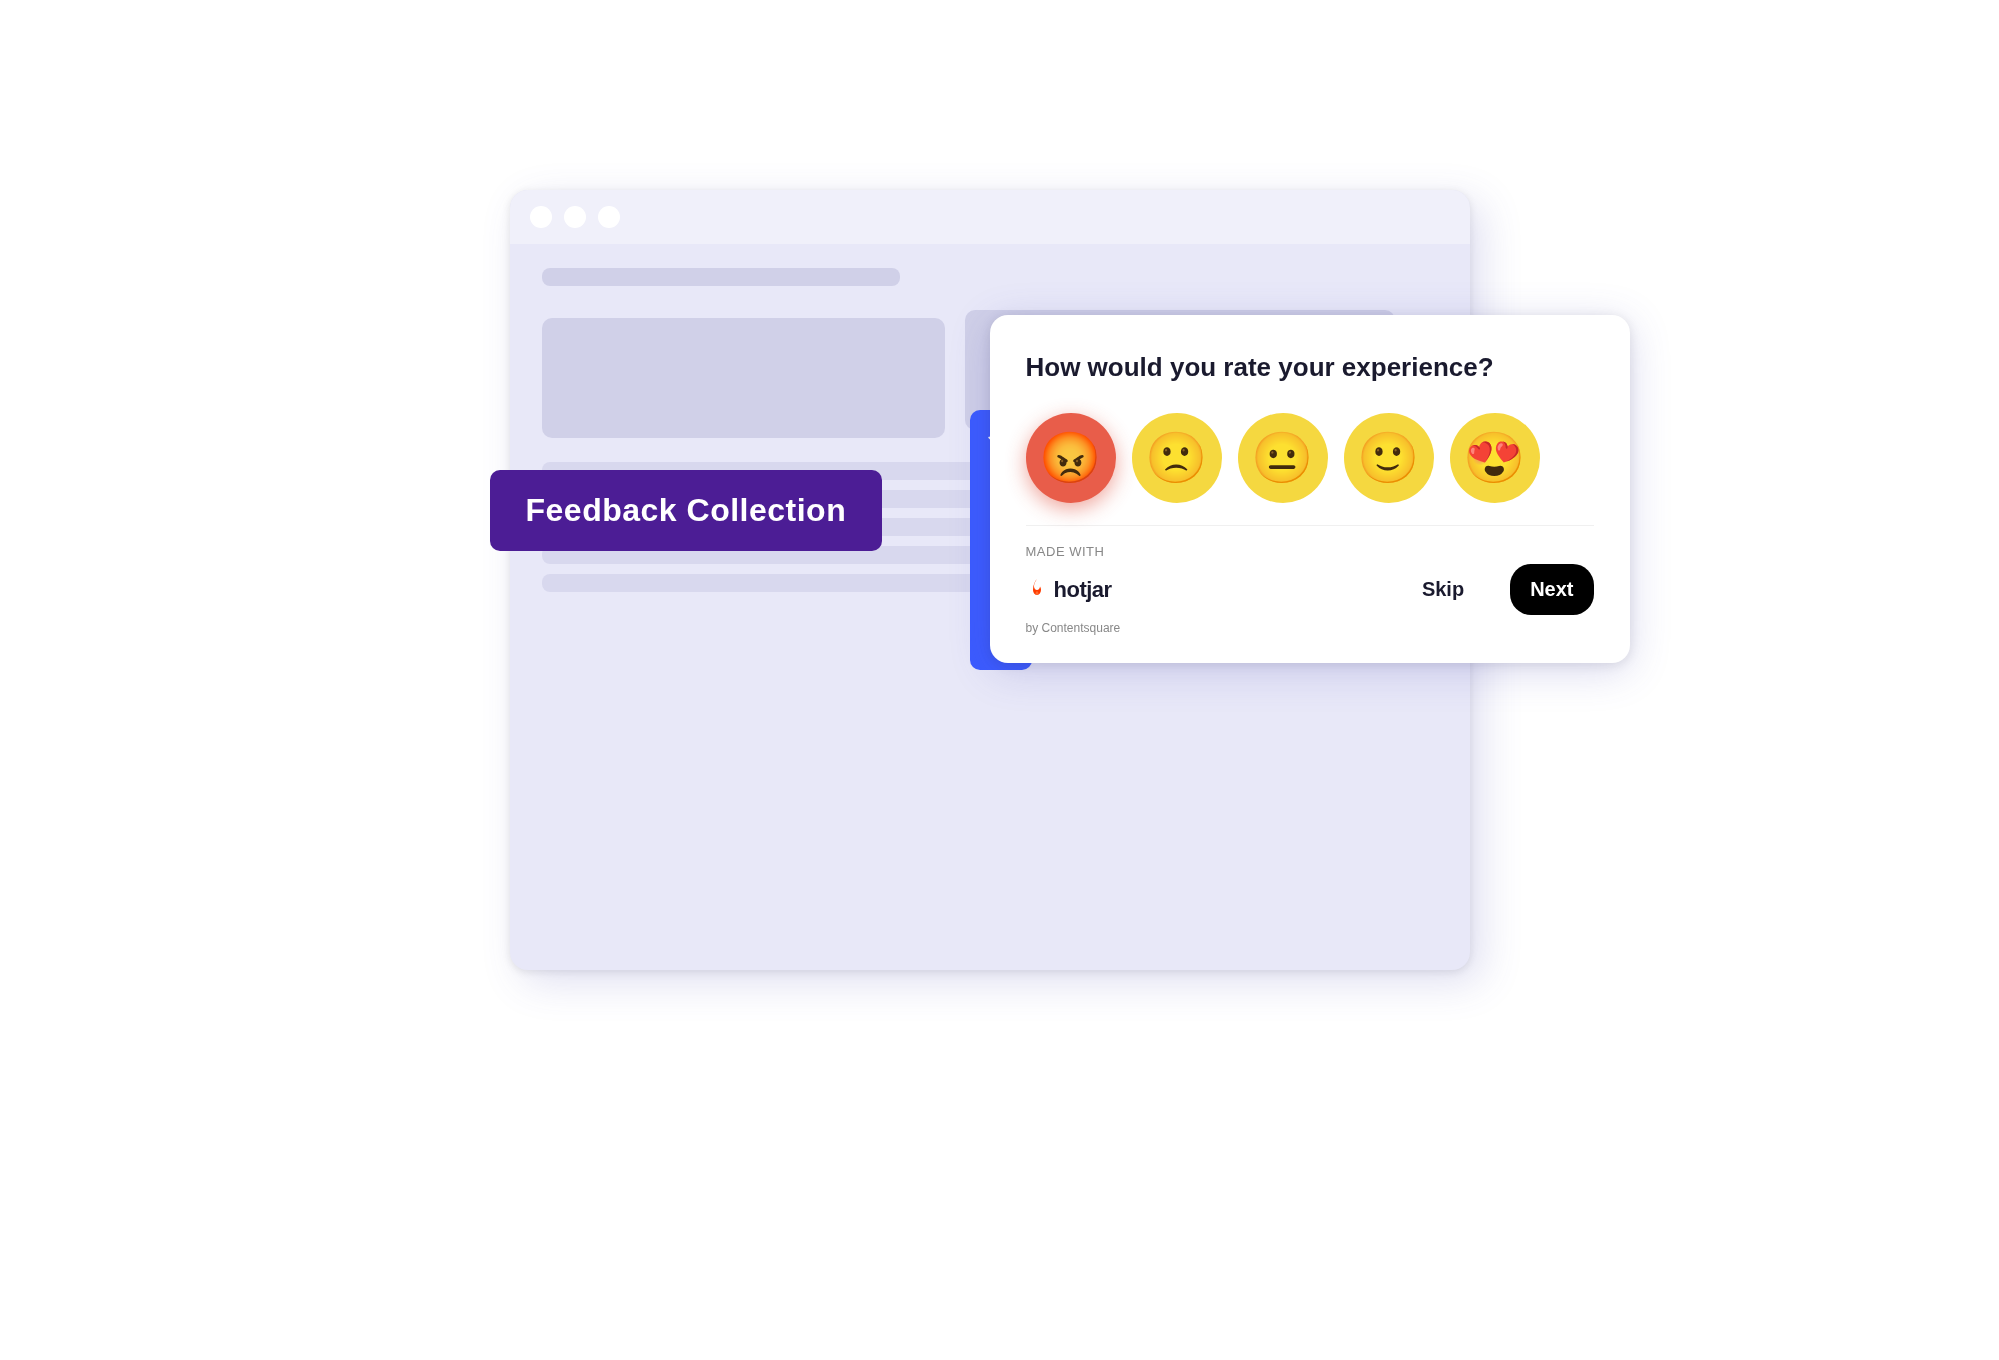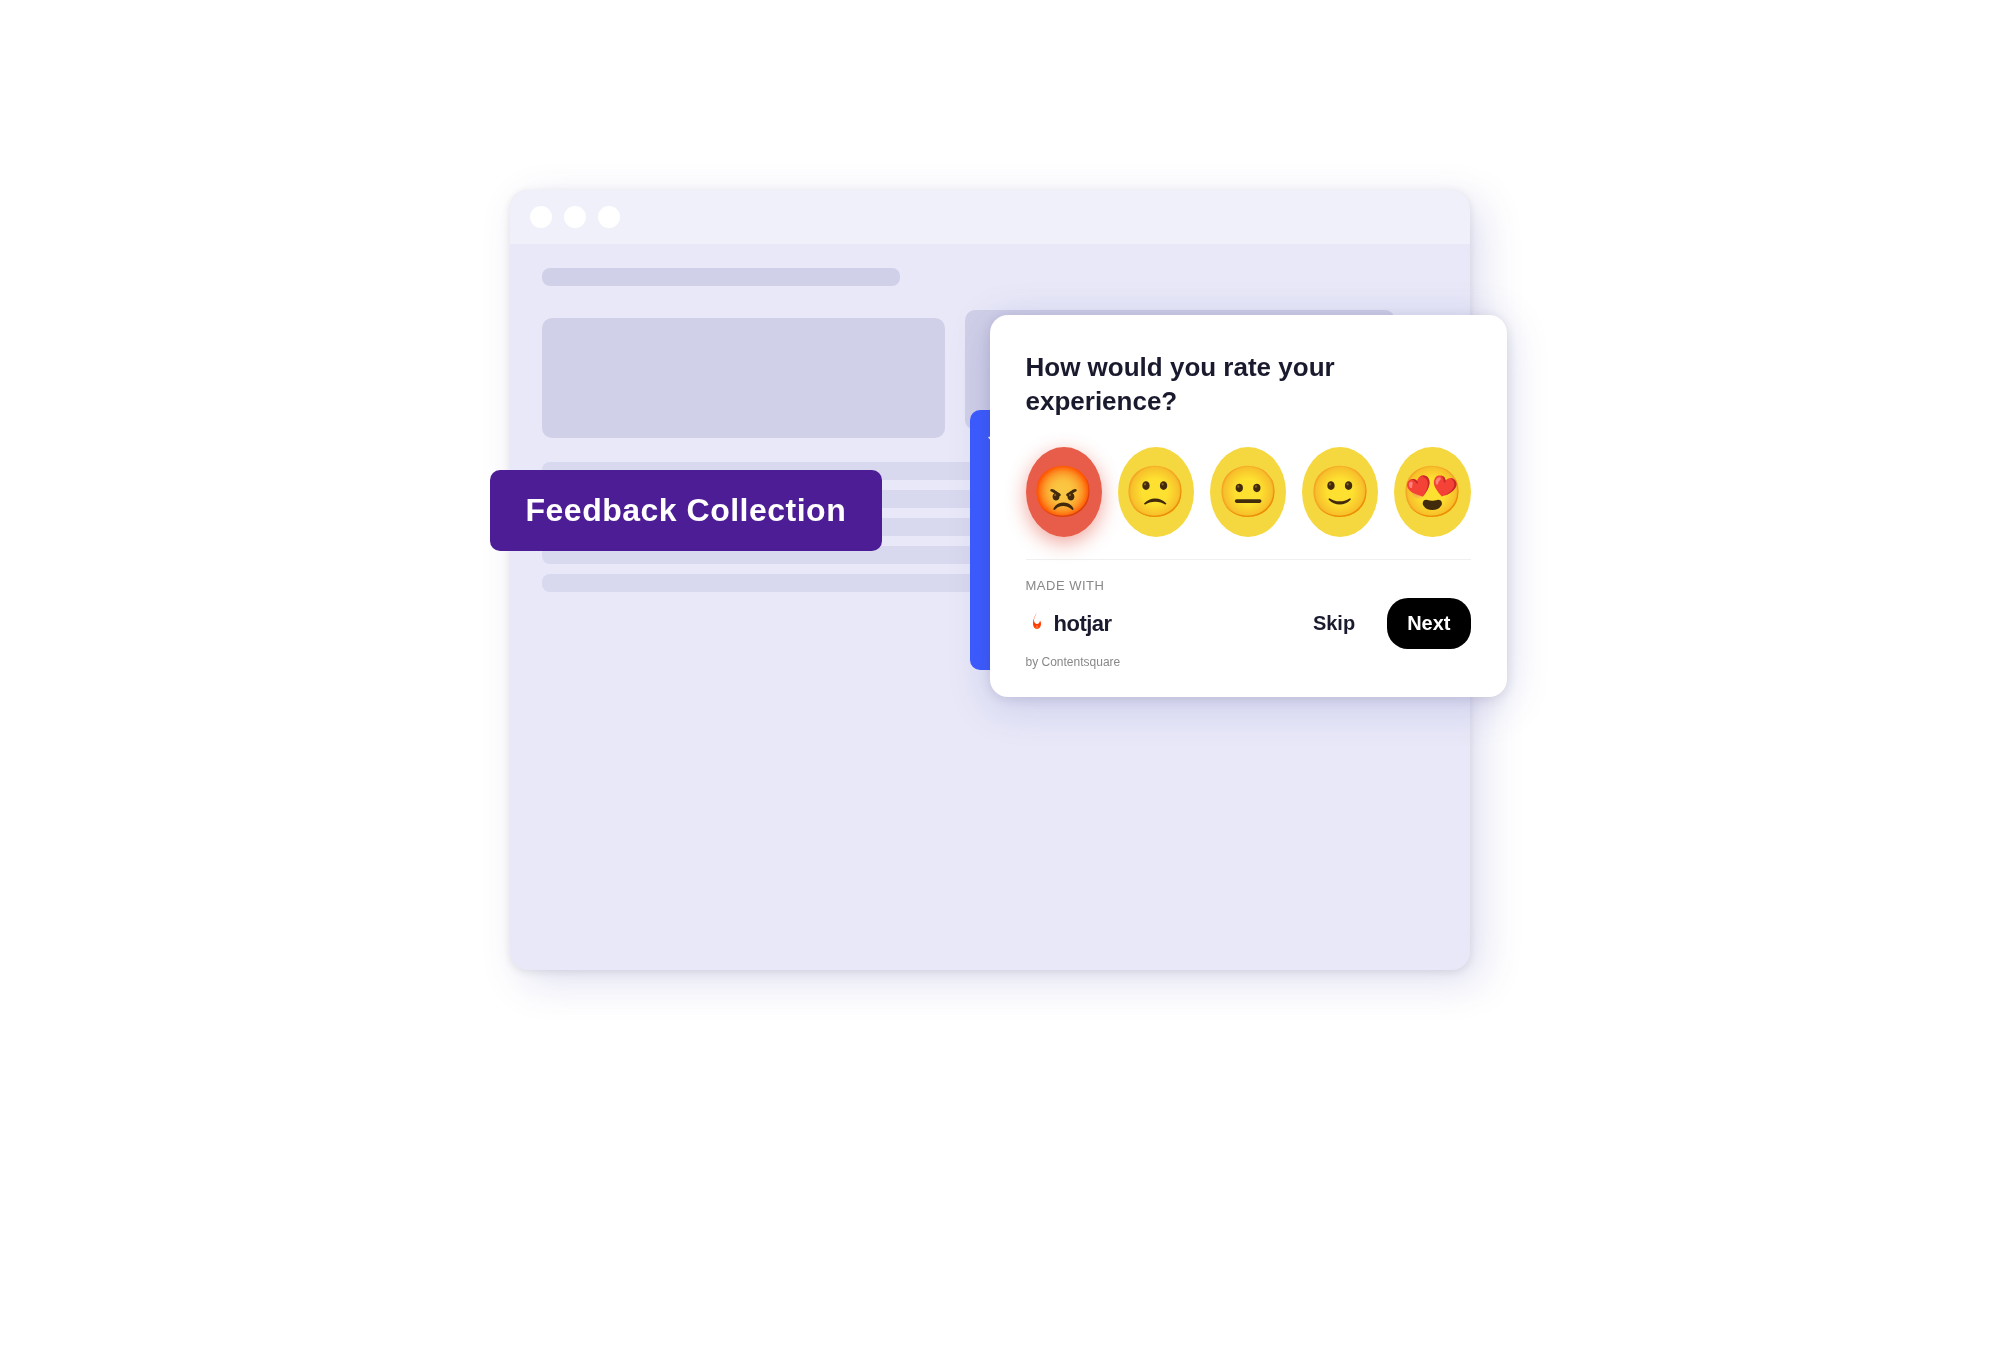"How would you rate your" .survey-widget { width: 517px -> 640px }
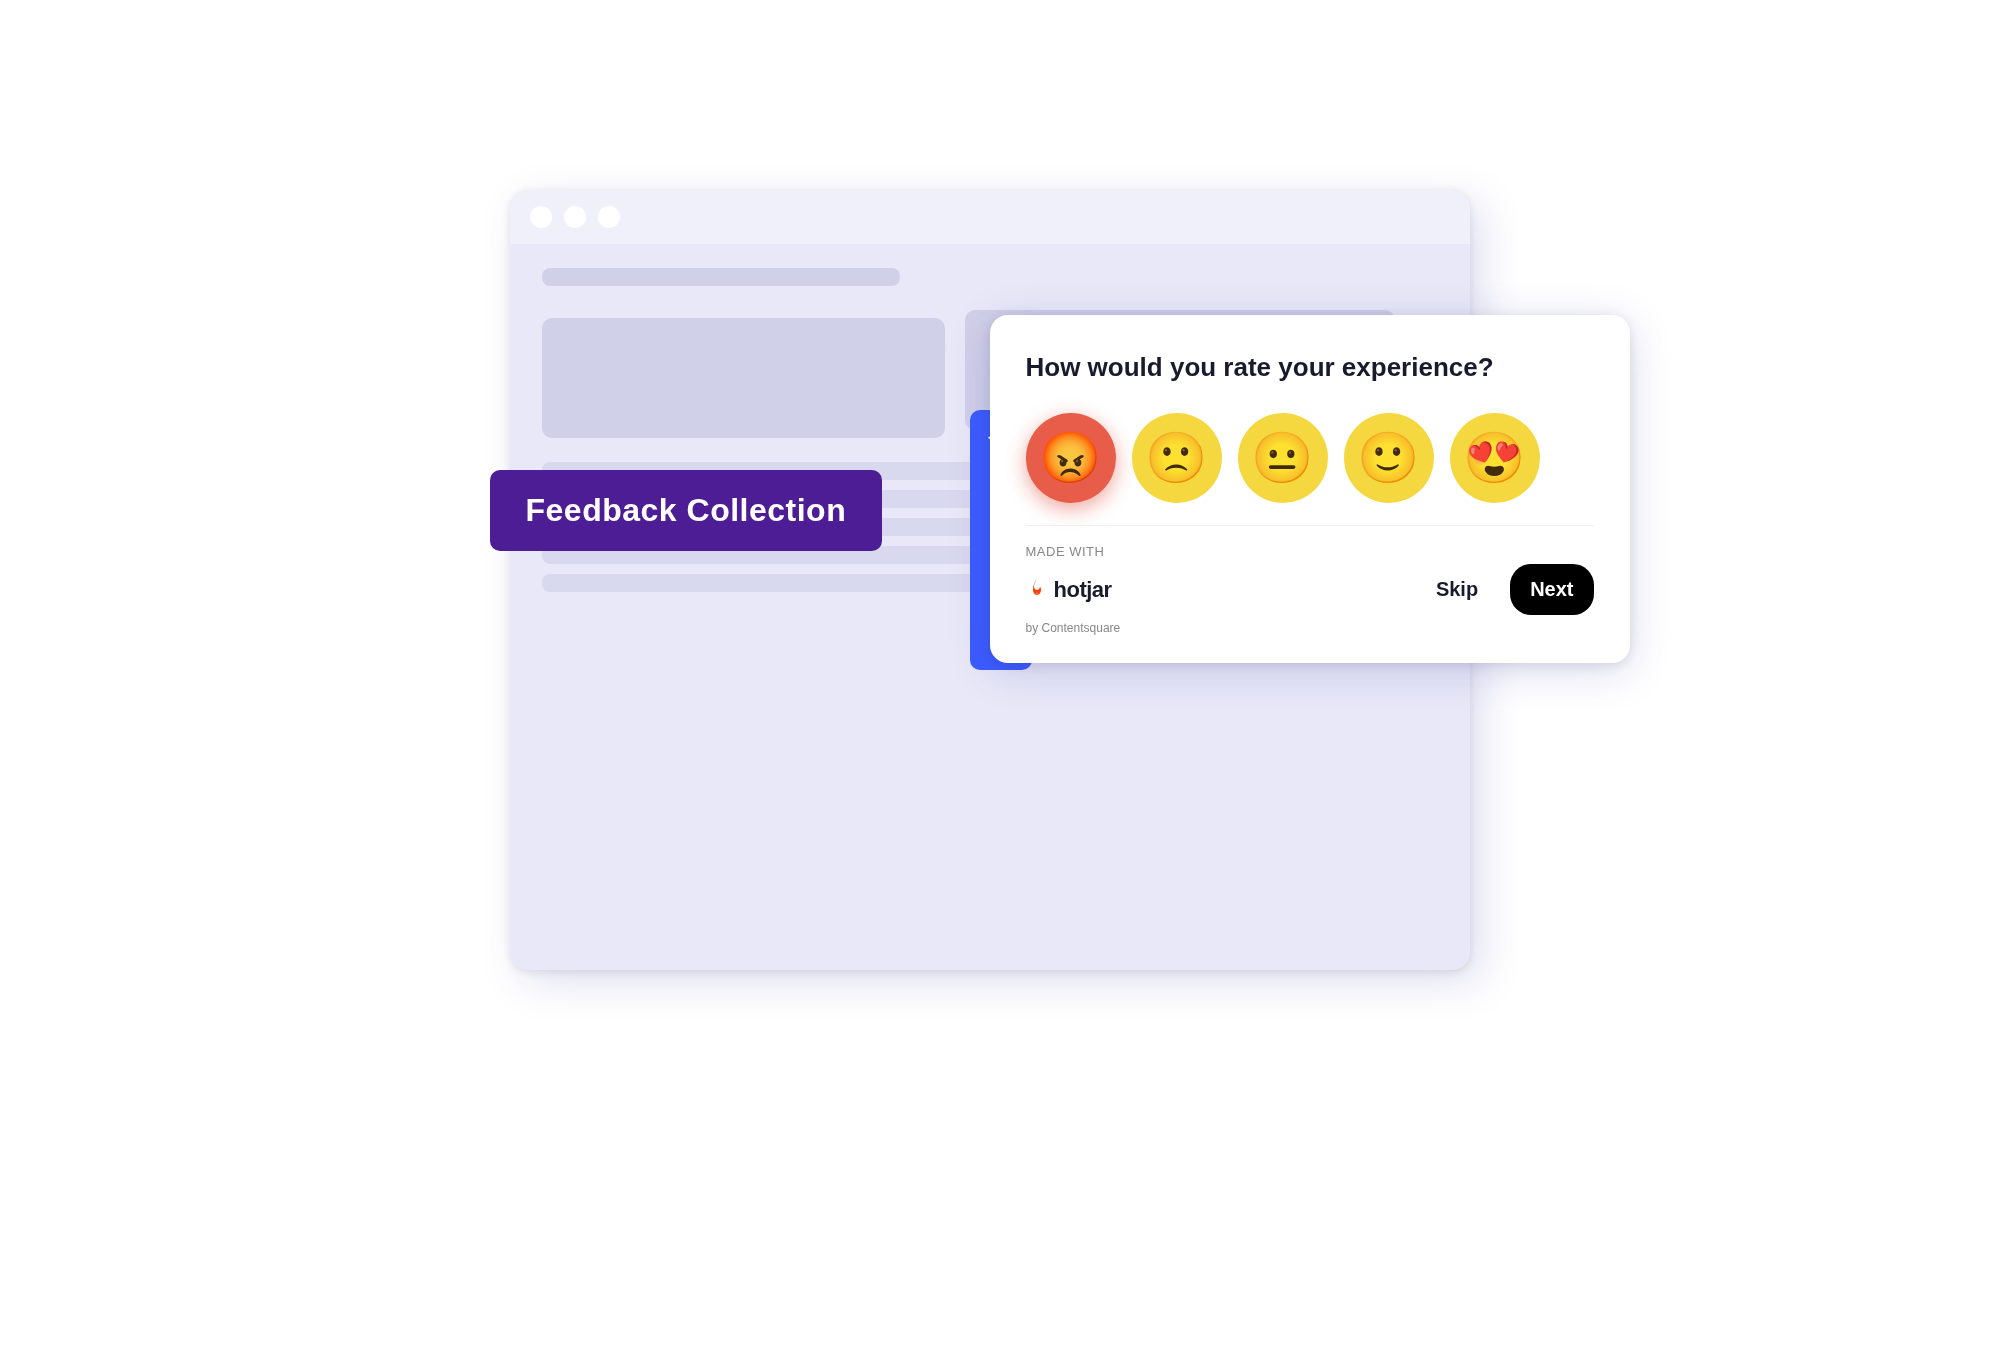"Skip" .survey-actions { gap: 20px -> 34px }
